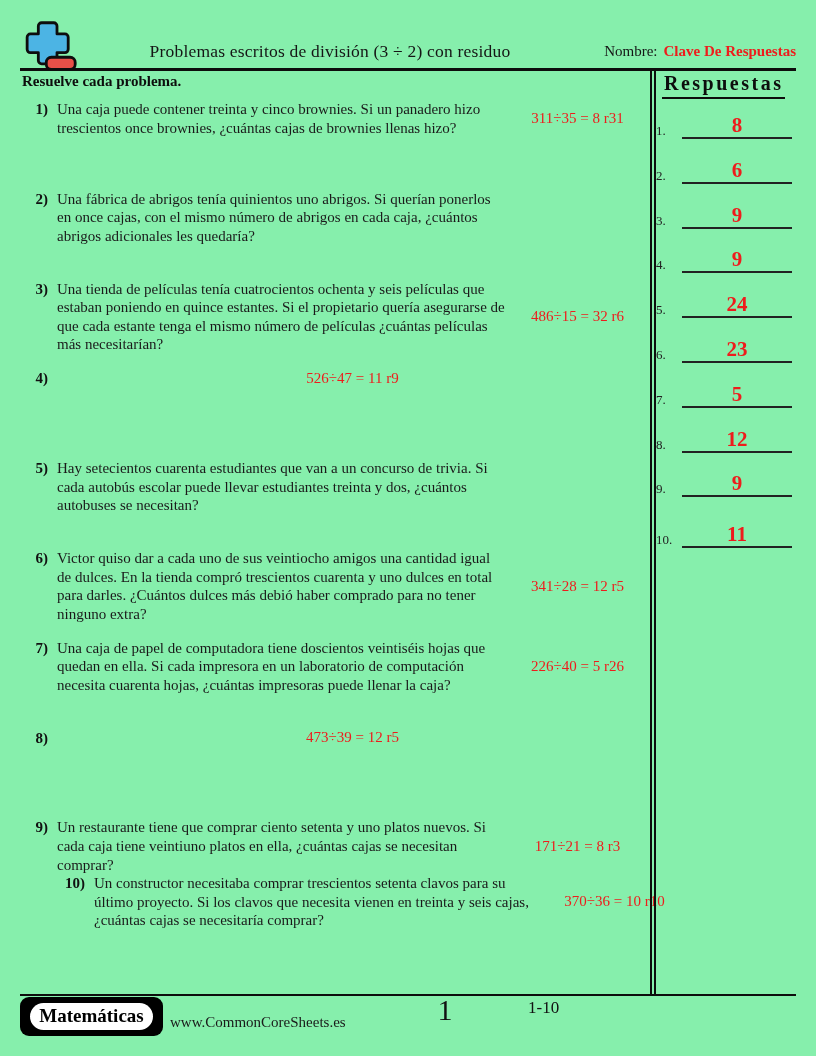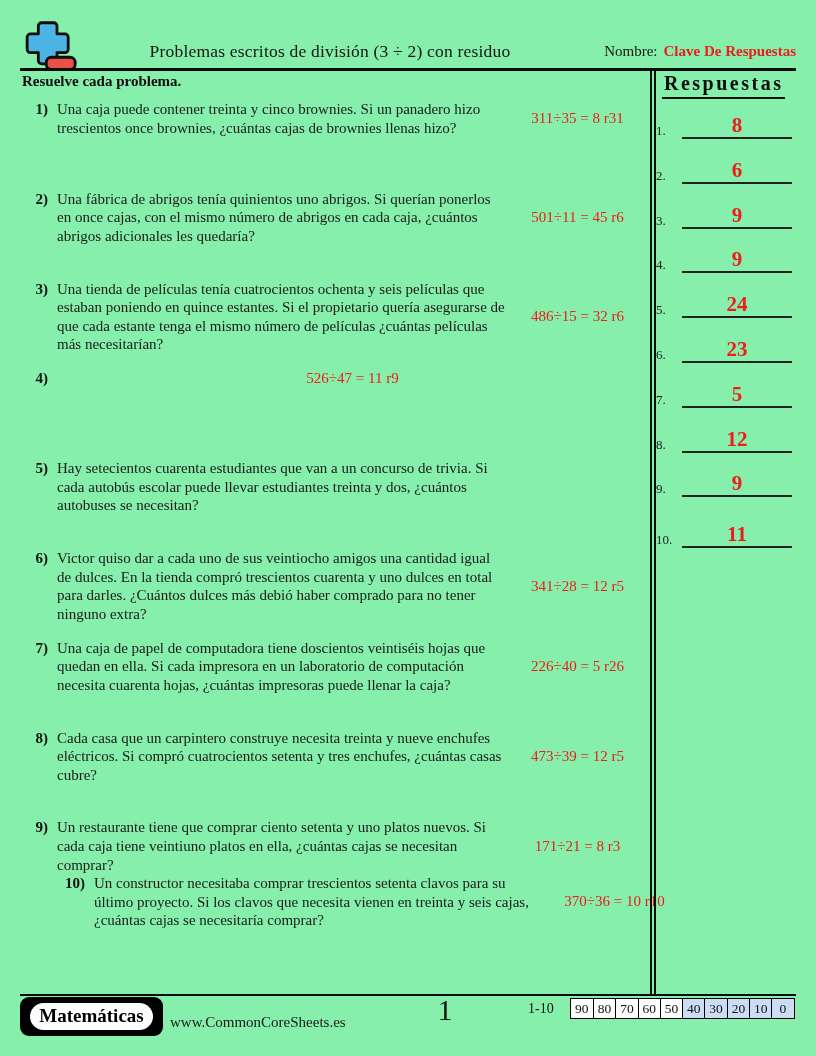"501÷11 = 45 r6" div.p-eq { html: <div>501÷11 = 45 r6</div> -> none }
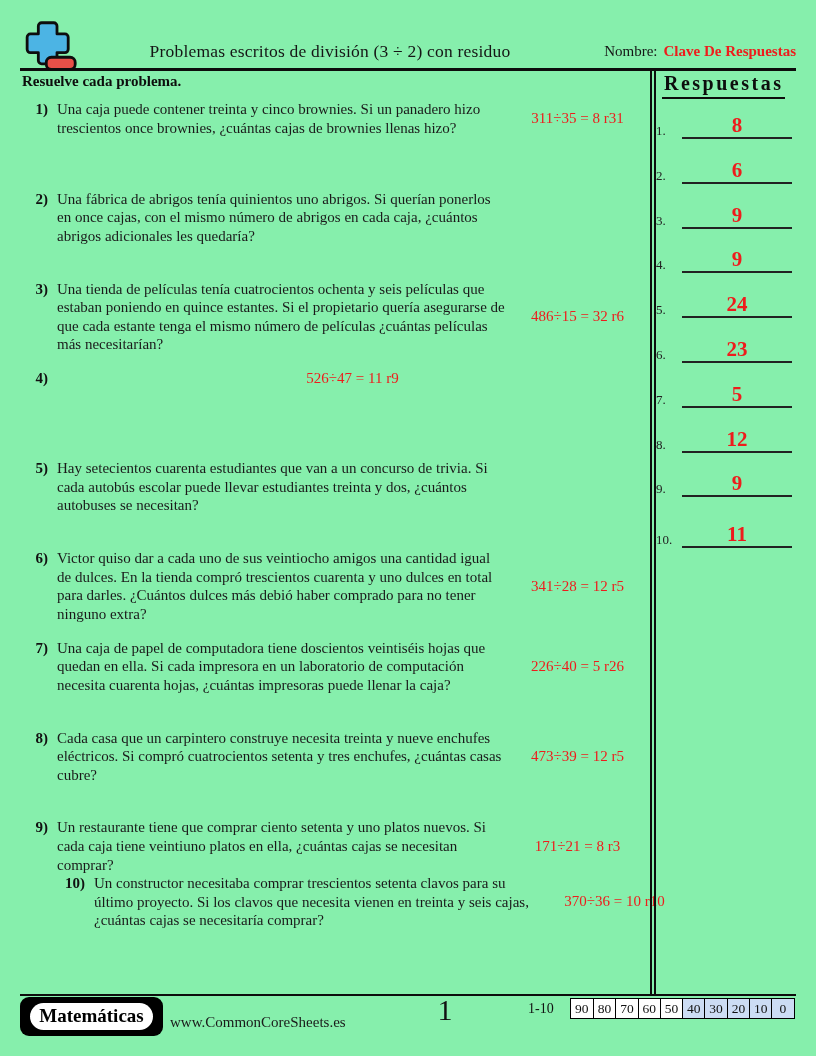"Cada casa que un carpintero" div.p-text { html: <div>Cada casa que un carpintero construye necesita treinta y nueve enchufes eléctricos. Si compró cuatrocientos setenta y tres enchufes, ¿cuántas casas cubre?</div> -> none }
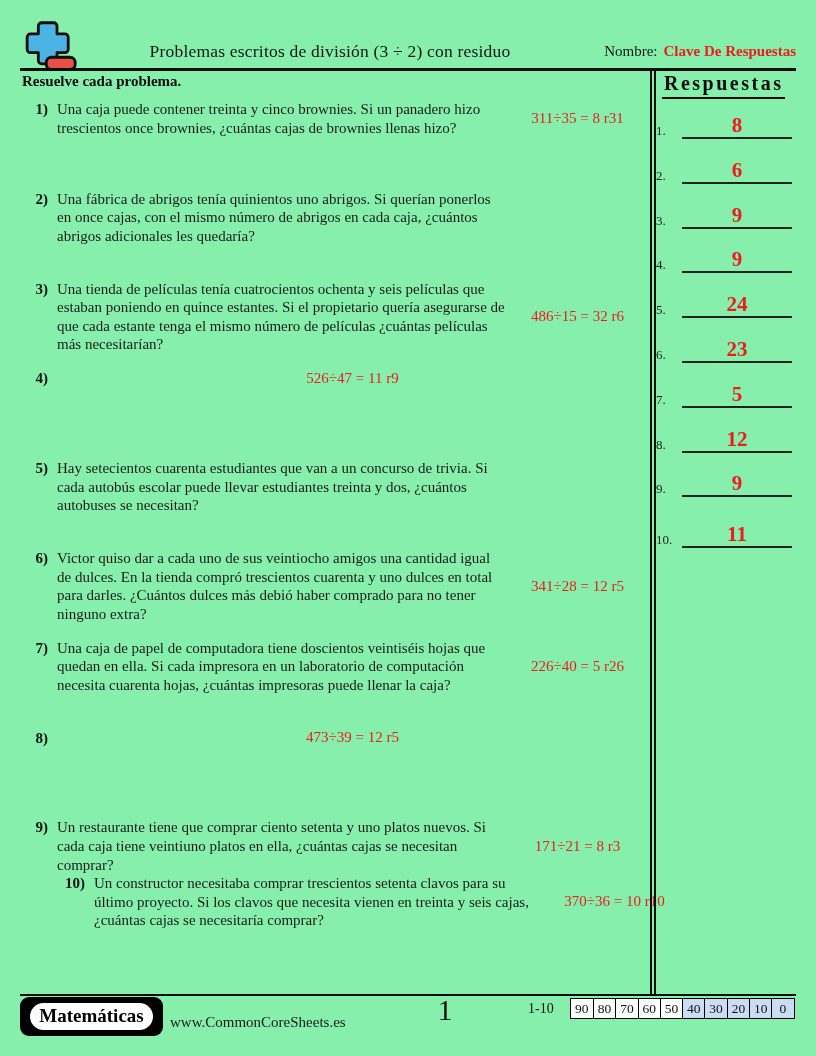"1-10" .score-label { font-size: 14px -> 17px; margin-right: 16px -> 4px }
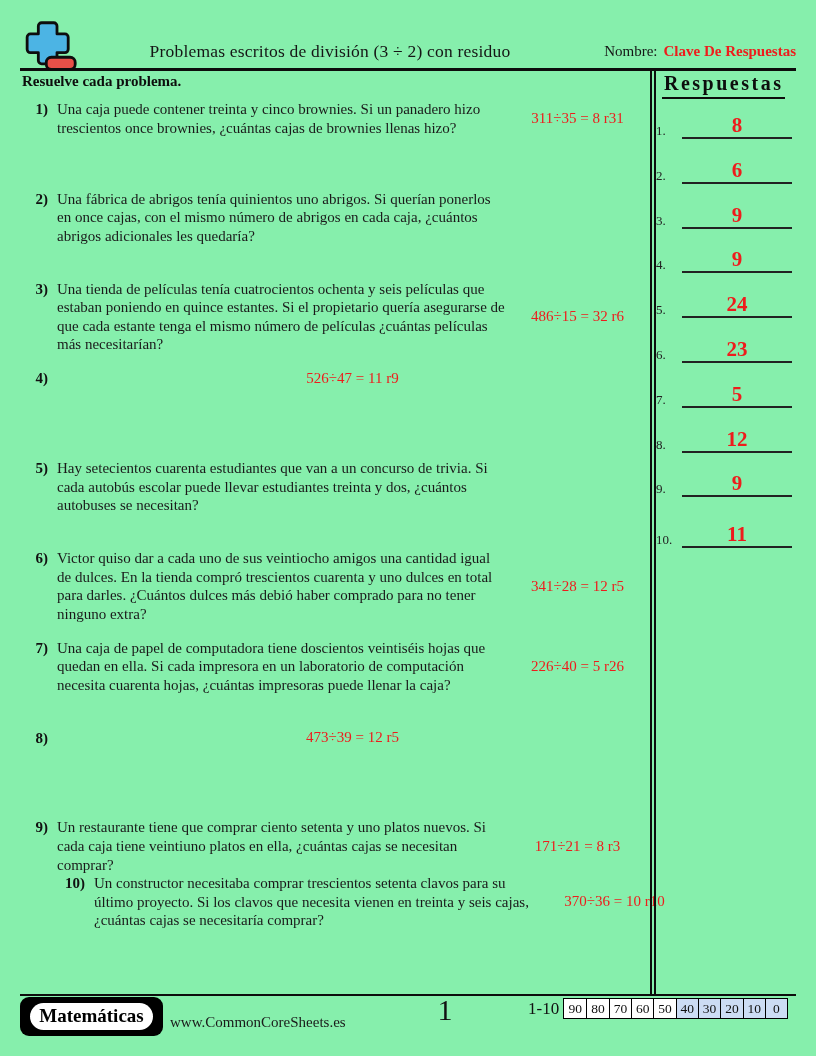"90" span.score-table { html: <span> <span>90</span> <span>80</span> <span>70</span> <span>60</span> <span>50</span> <span>40</span> <span>30</span> <span>20</span> <span>10</span> <span>0</span> </span> -> none }
